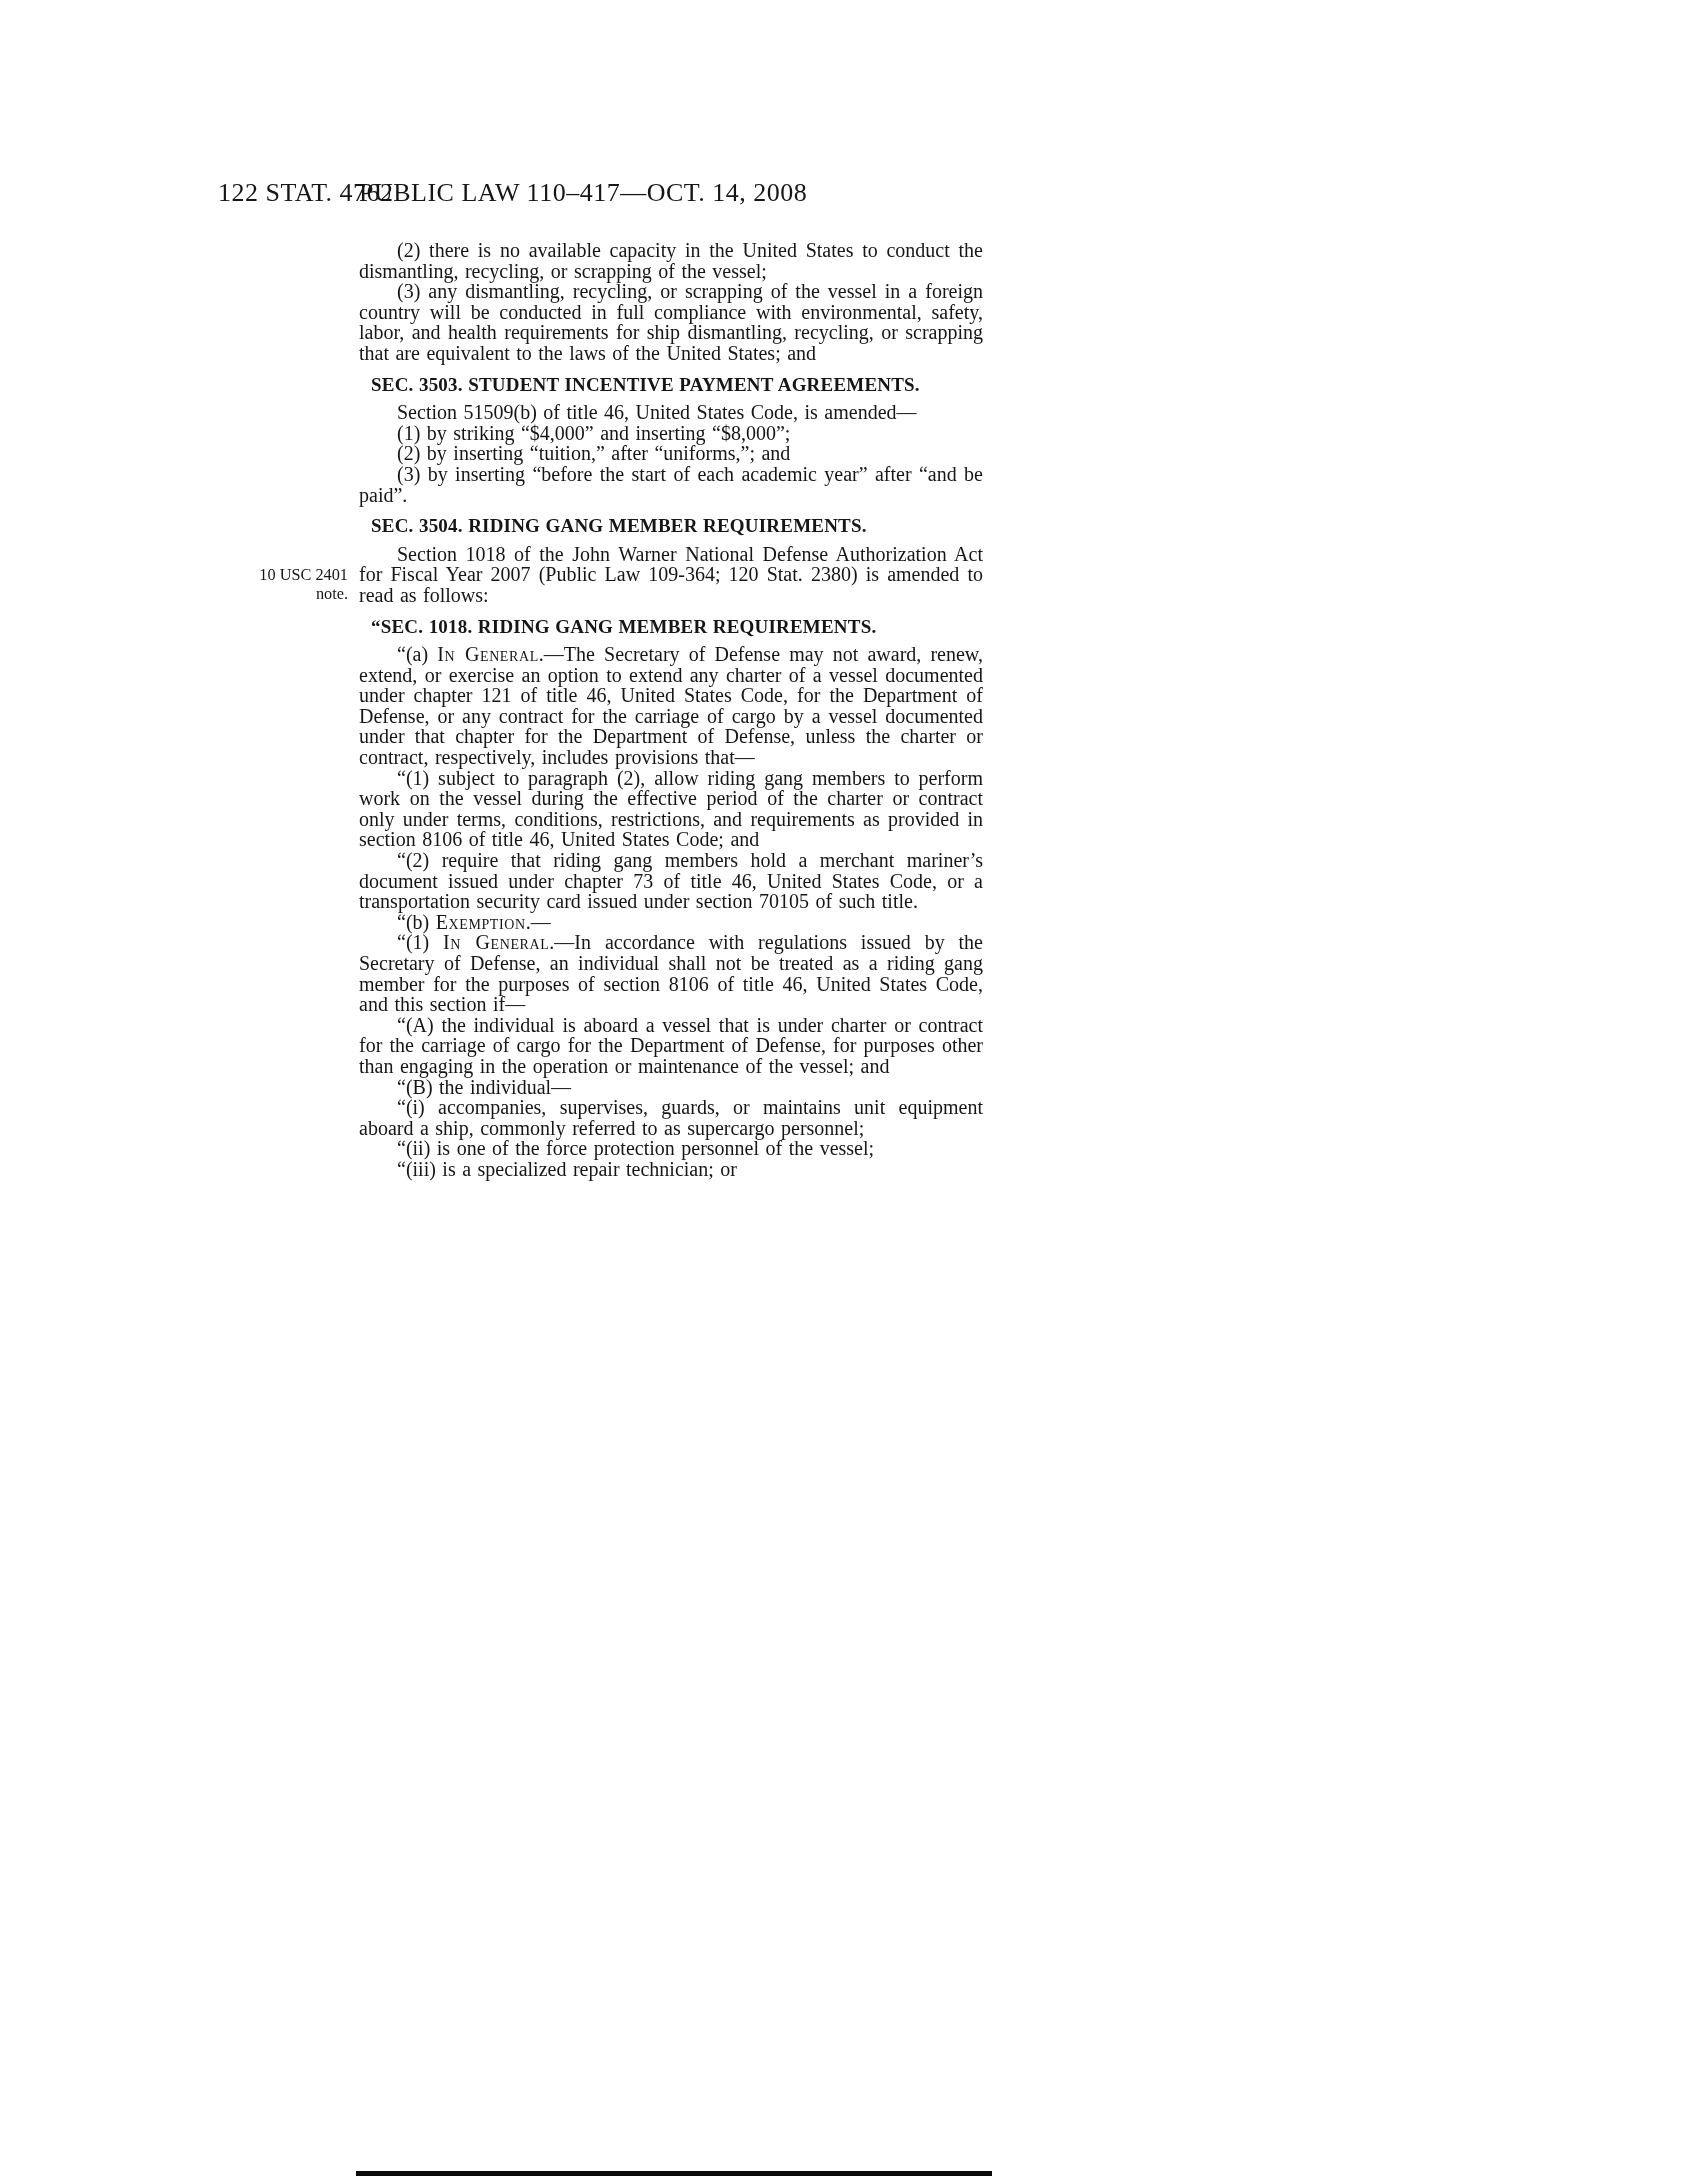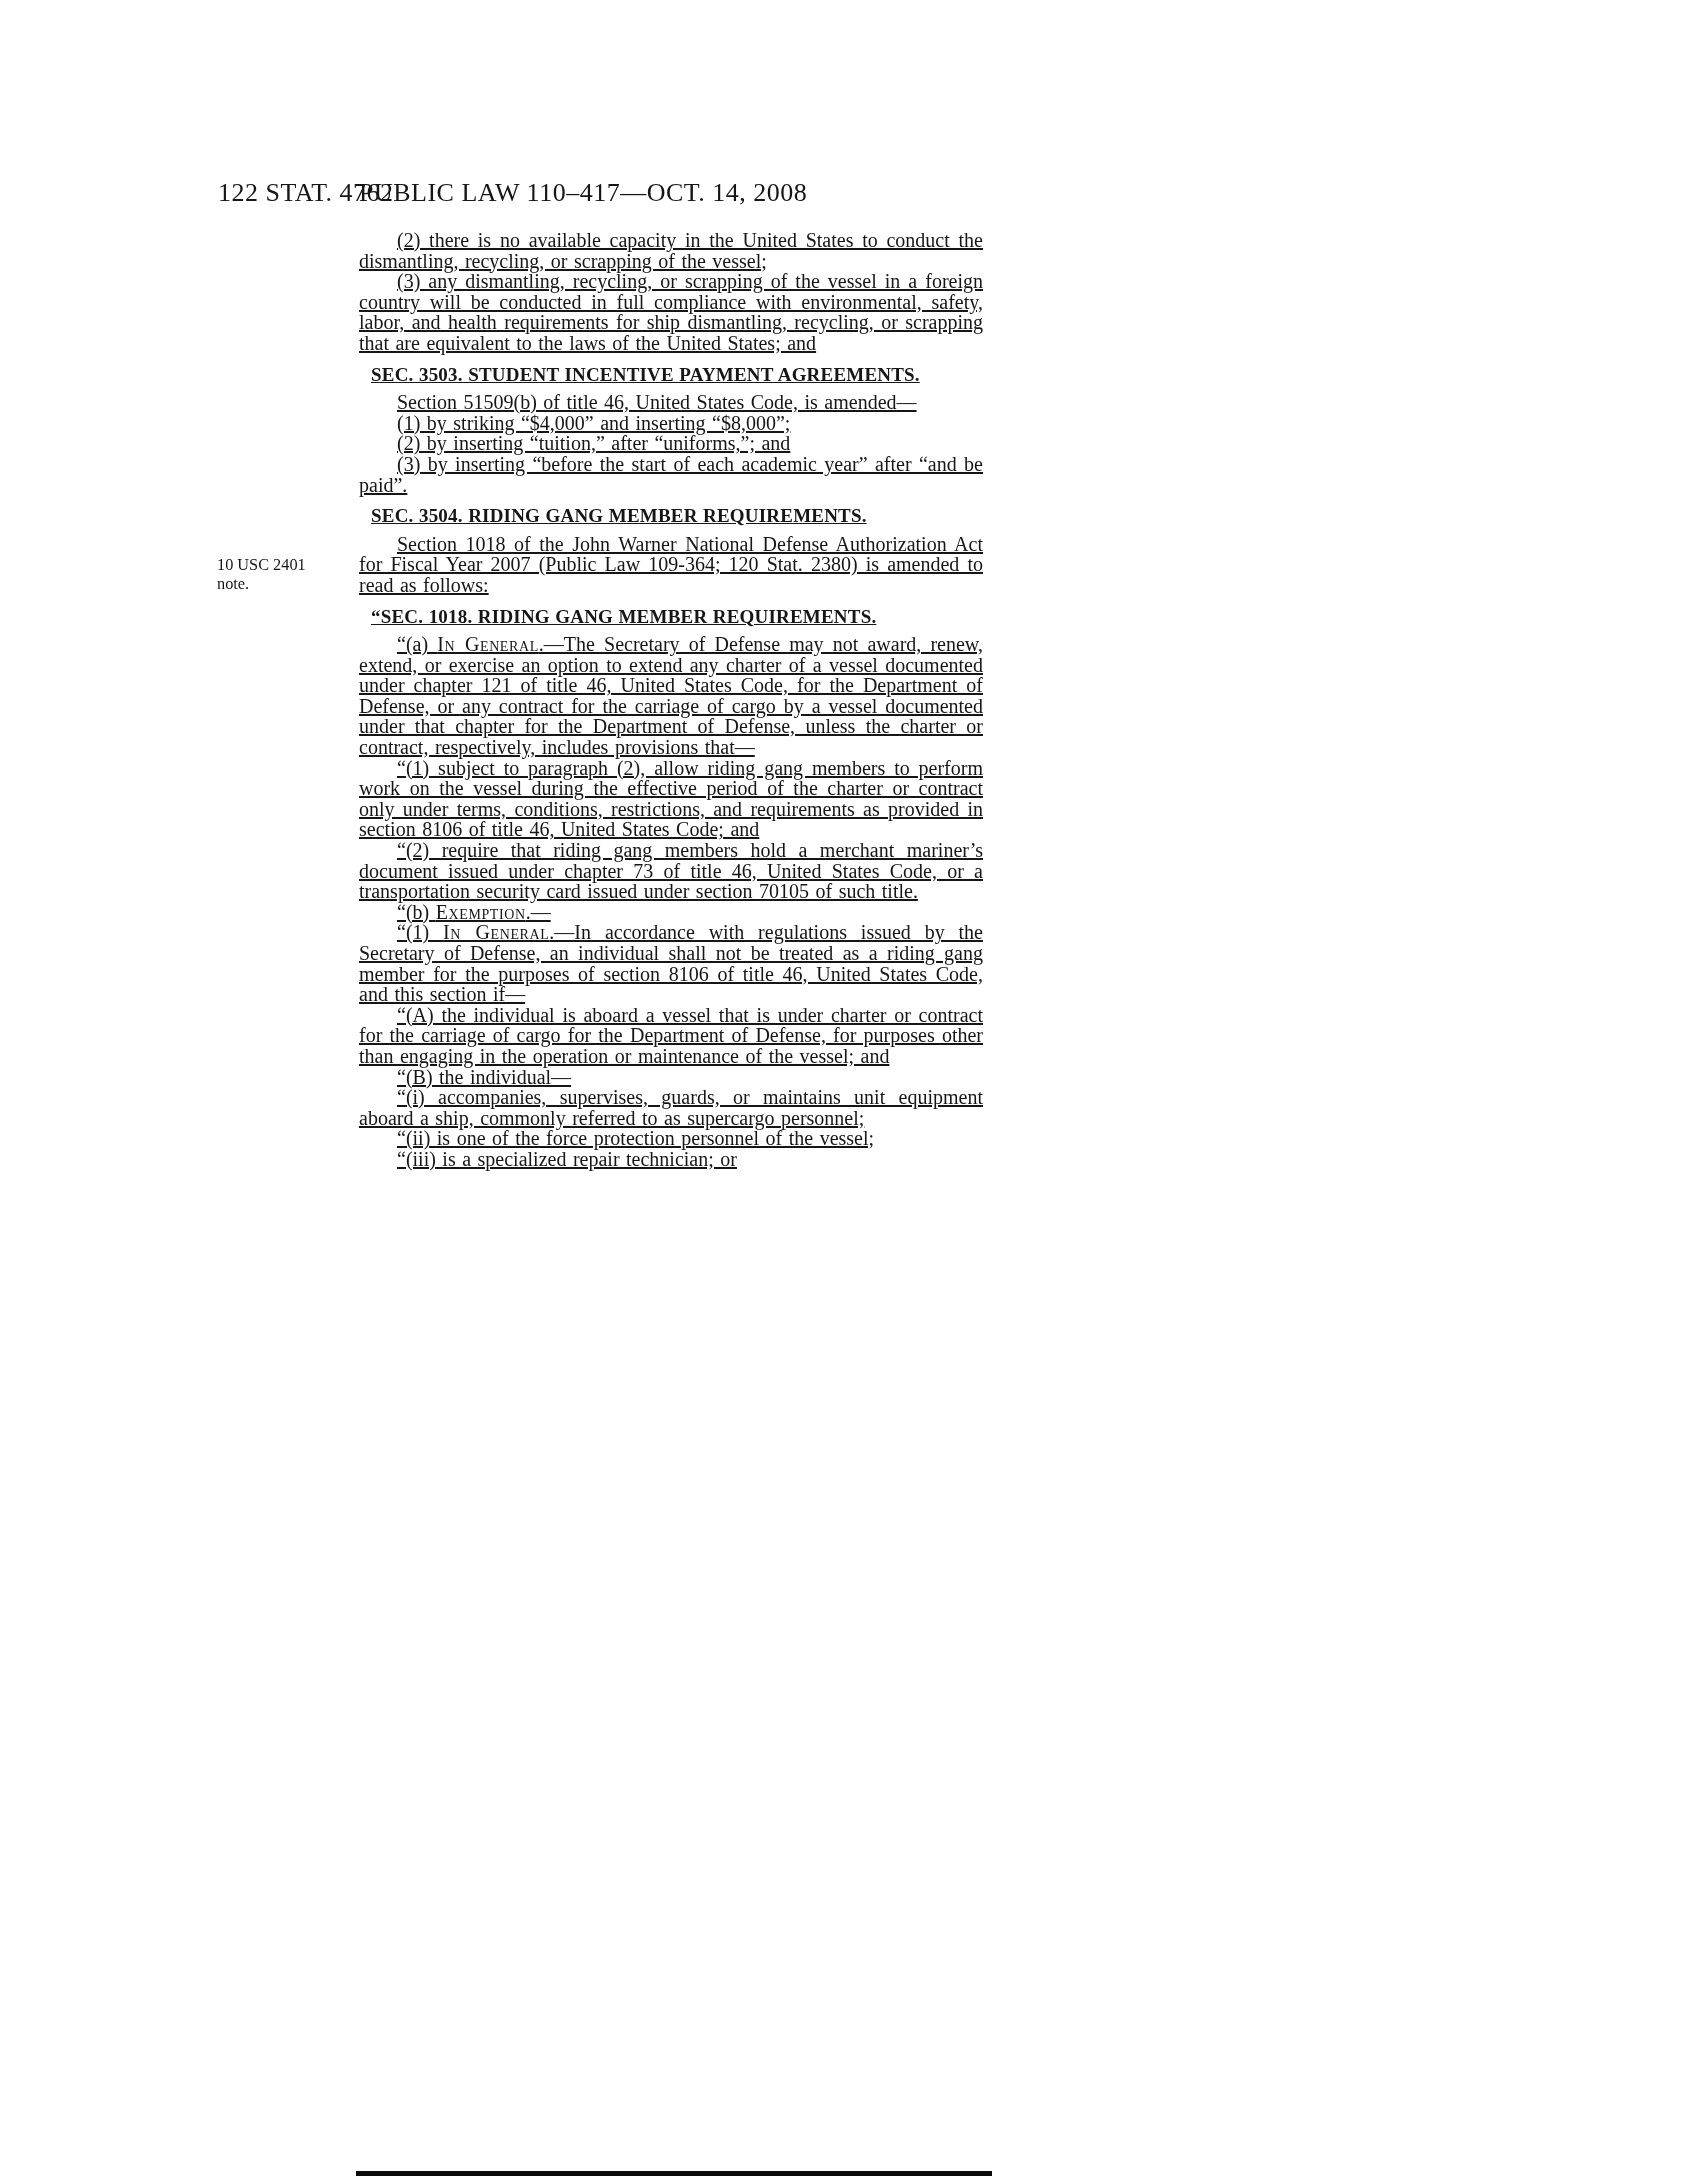"(2) there is no available" .content { text-decoration: underline -> none; top: 230px -> 240px }
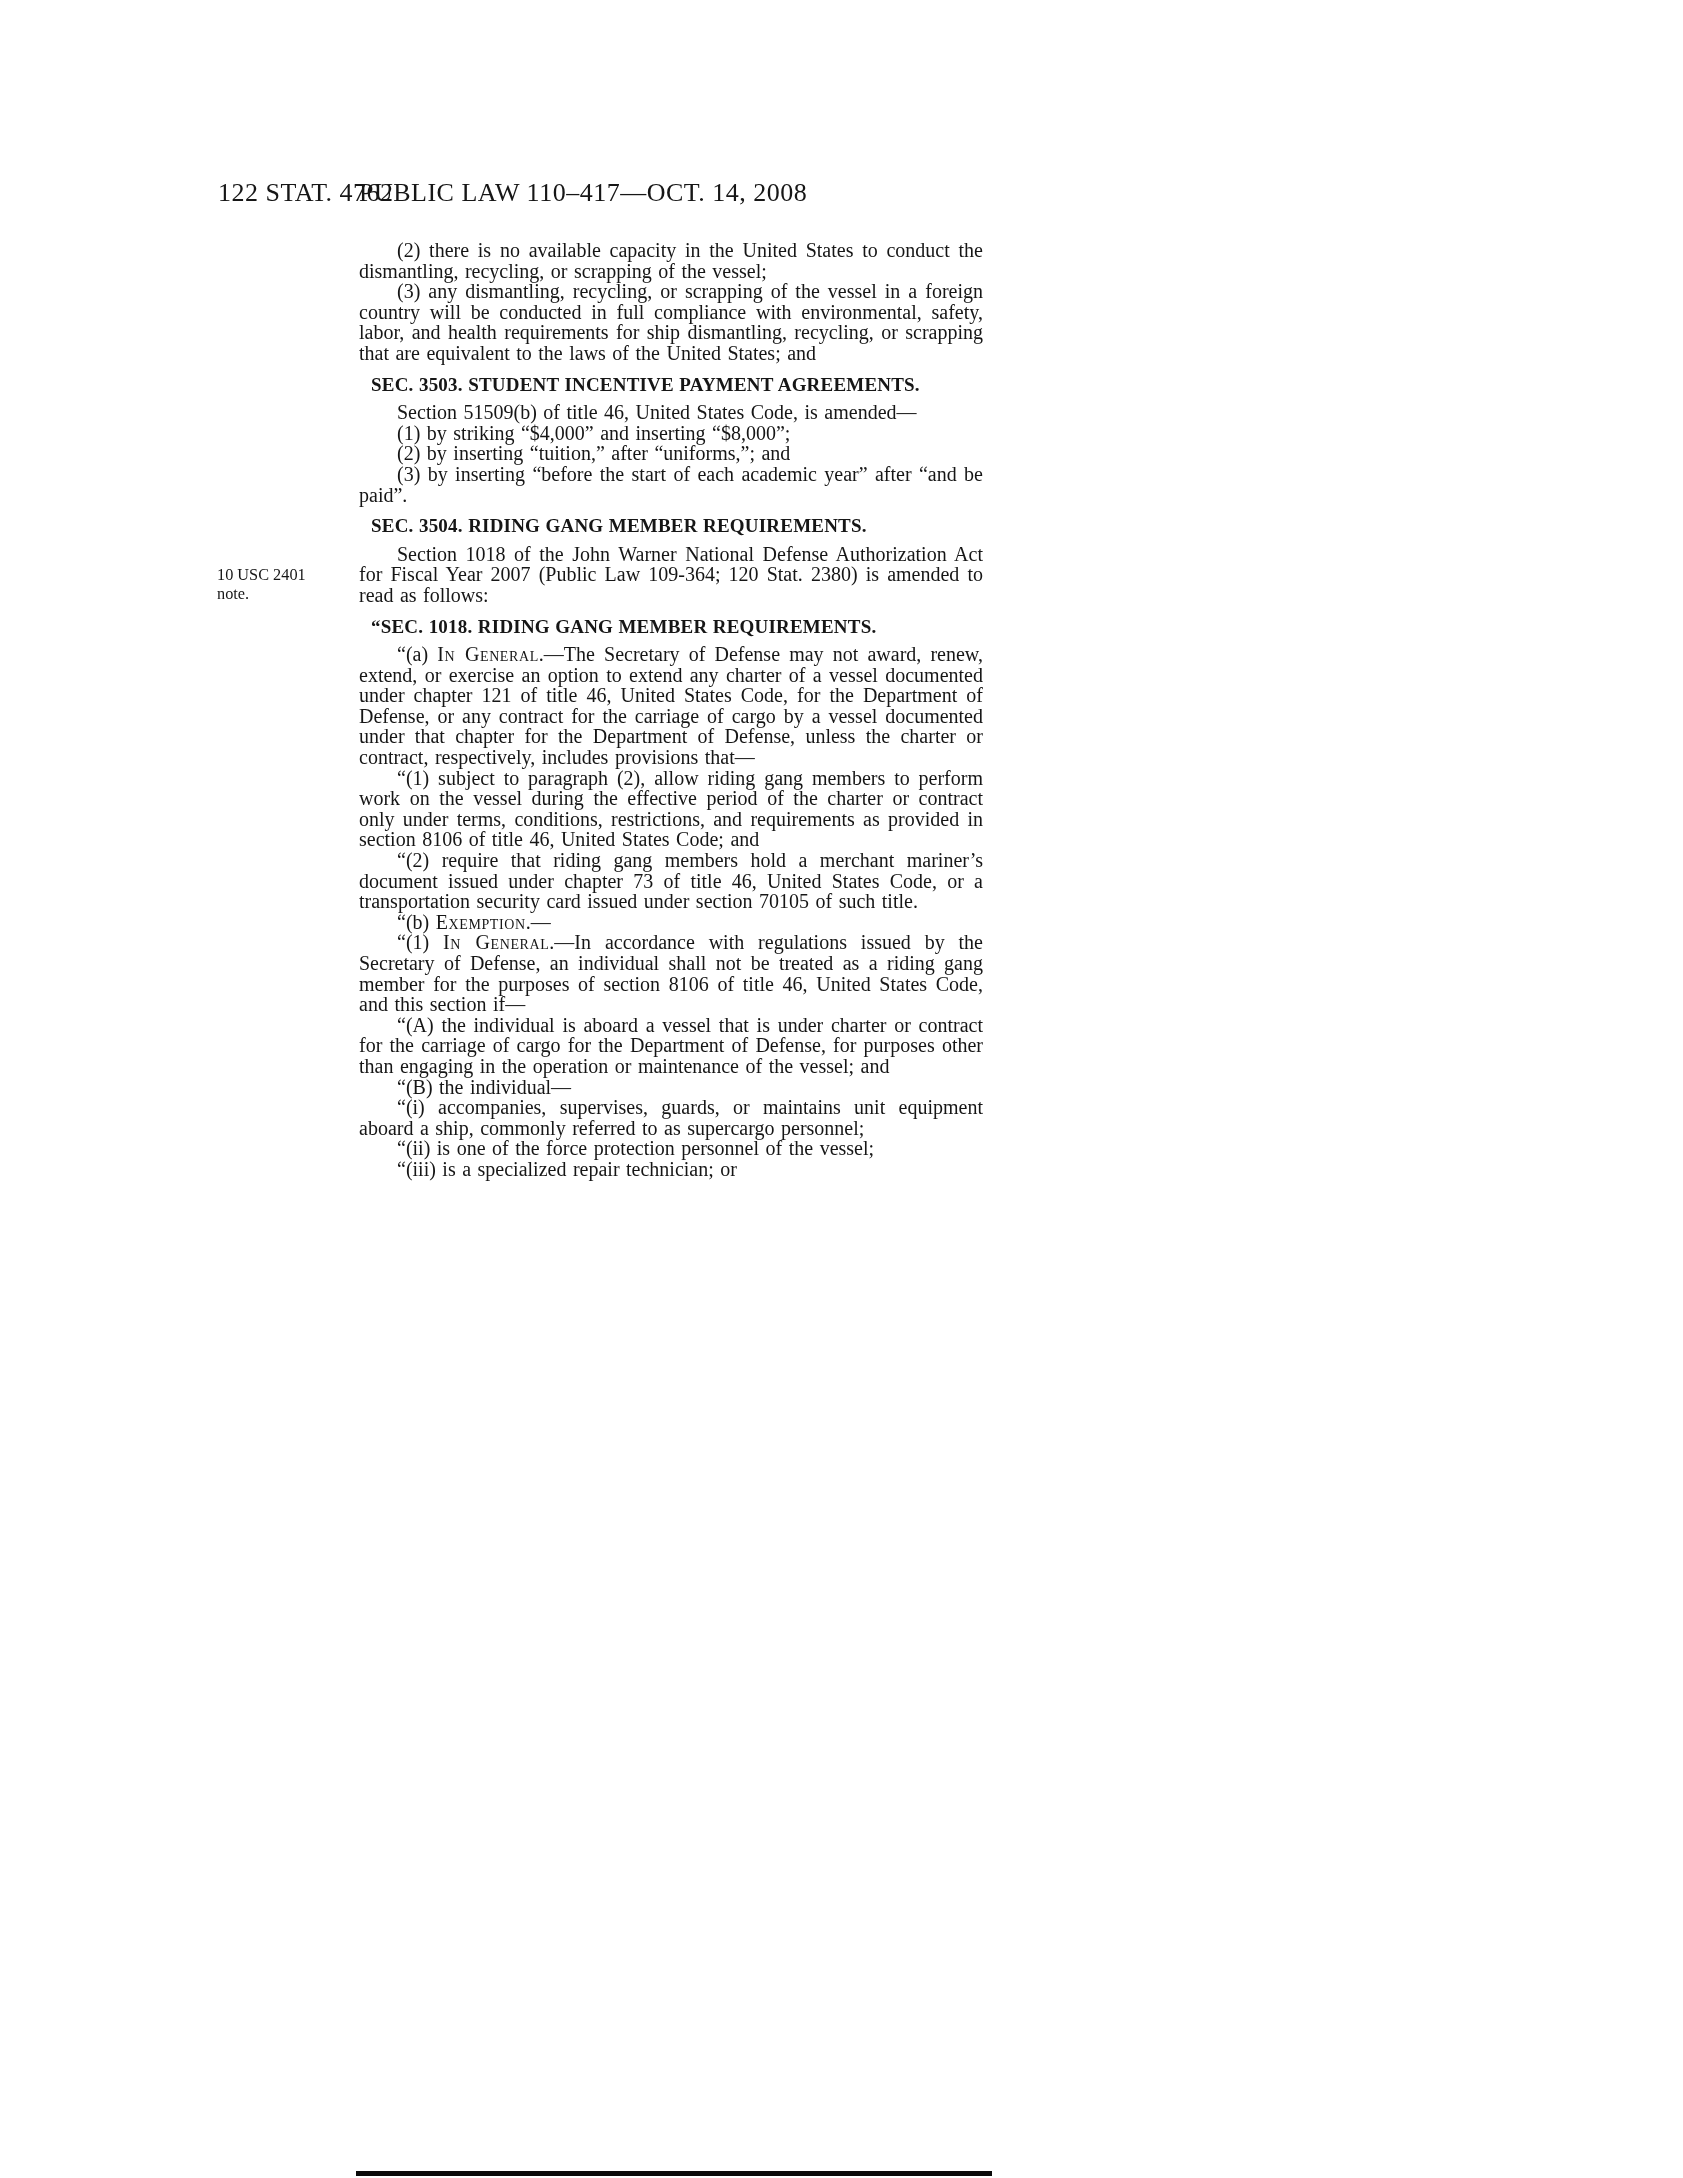"10 USC 2401" .margin-note { text-align: left -> right }
